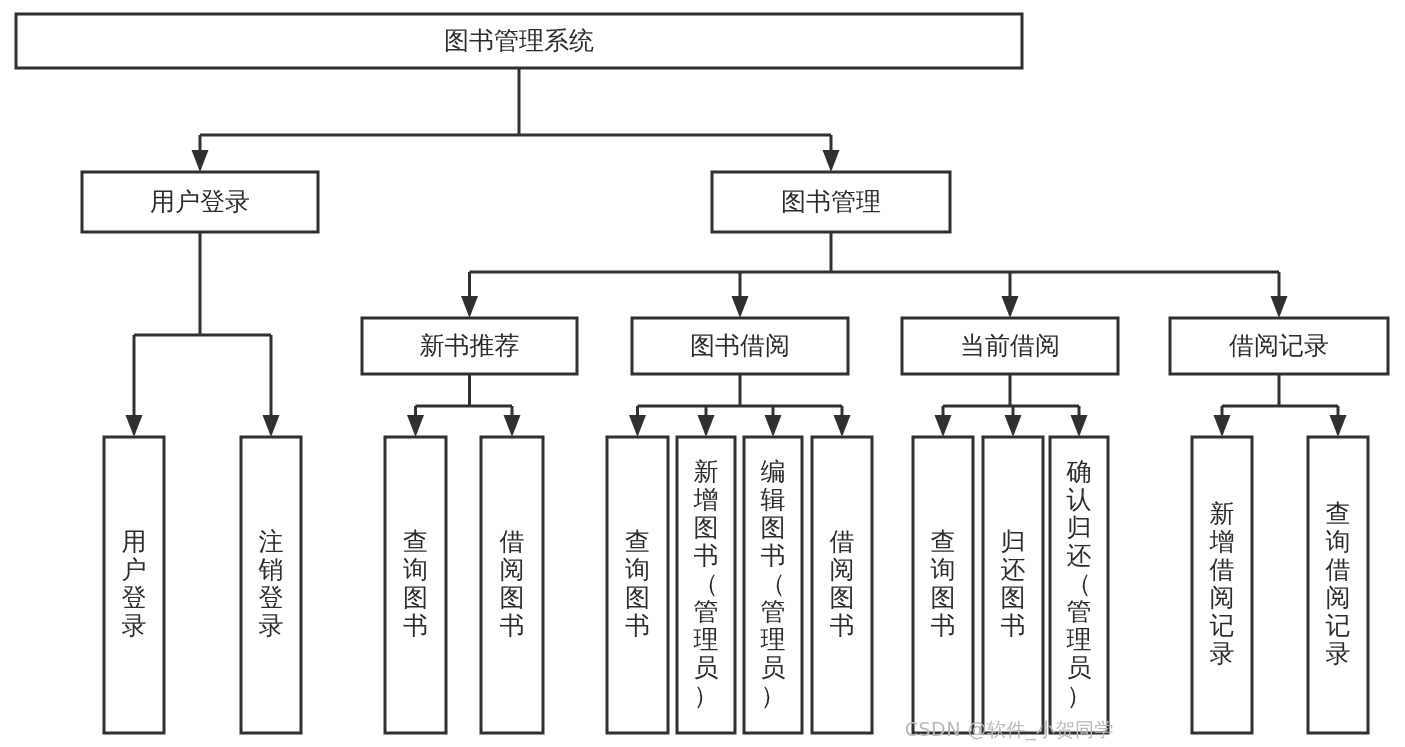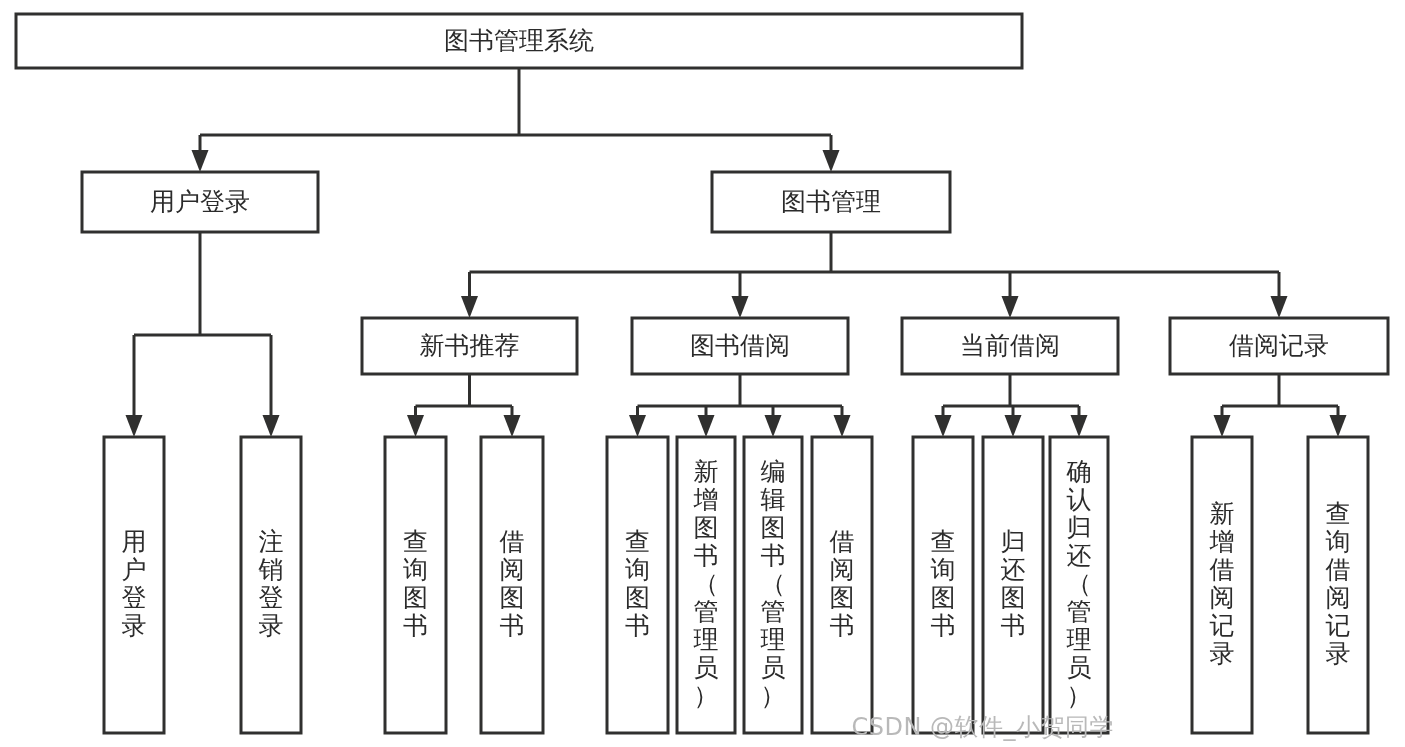"CSDN @软件_小贺同学" .watermark { font-size: 24px -> 19px }
